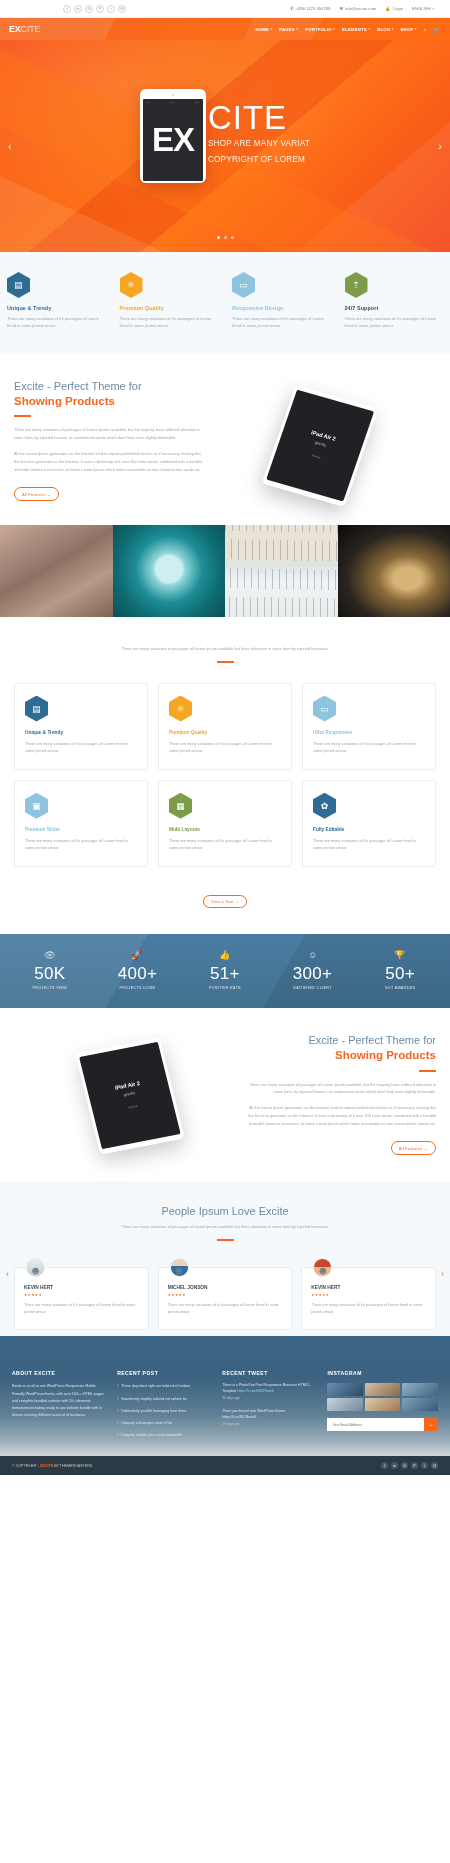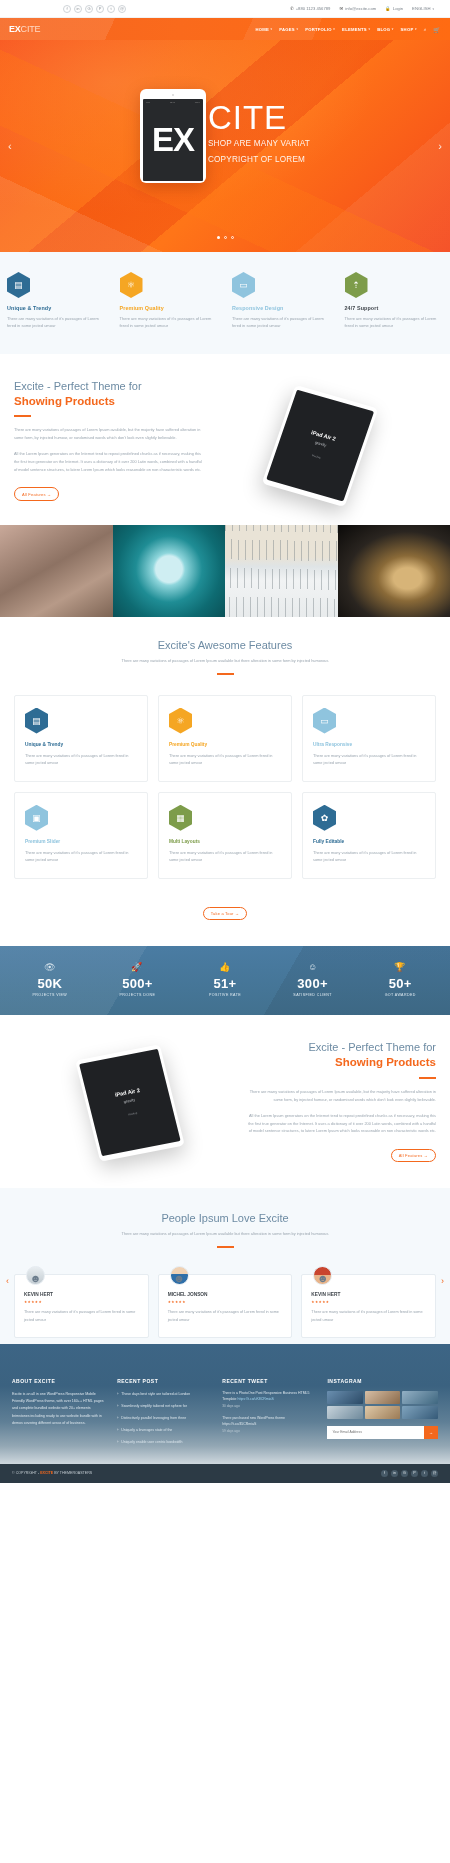"Excite's Awesome Features" div.sec-t { html: <div>Excite's Awesome Features</div> -> none }
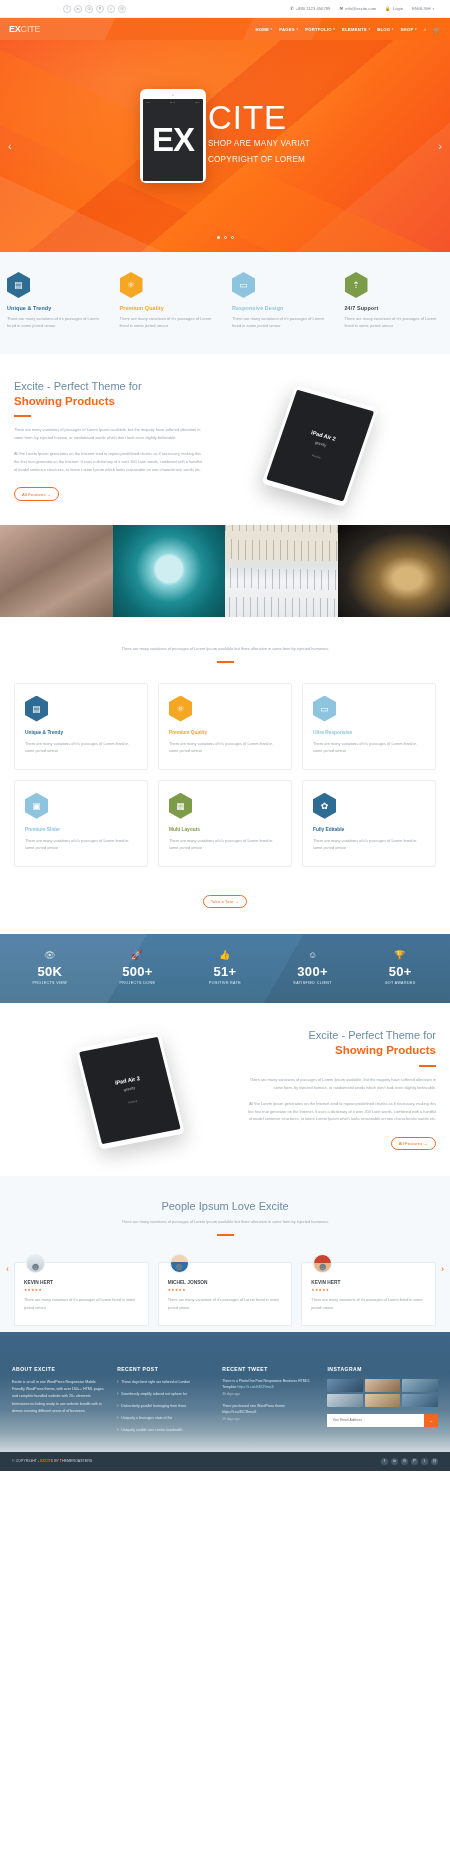"50K" .cnt-n { font-size: 13px -> 17px; font-weight: 700 -> 400 }
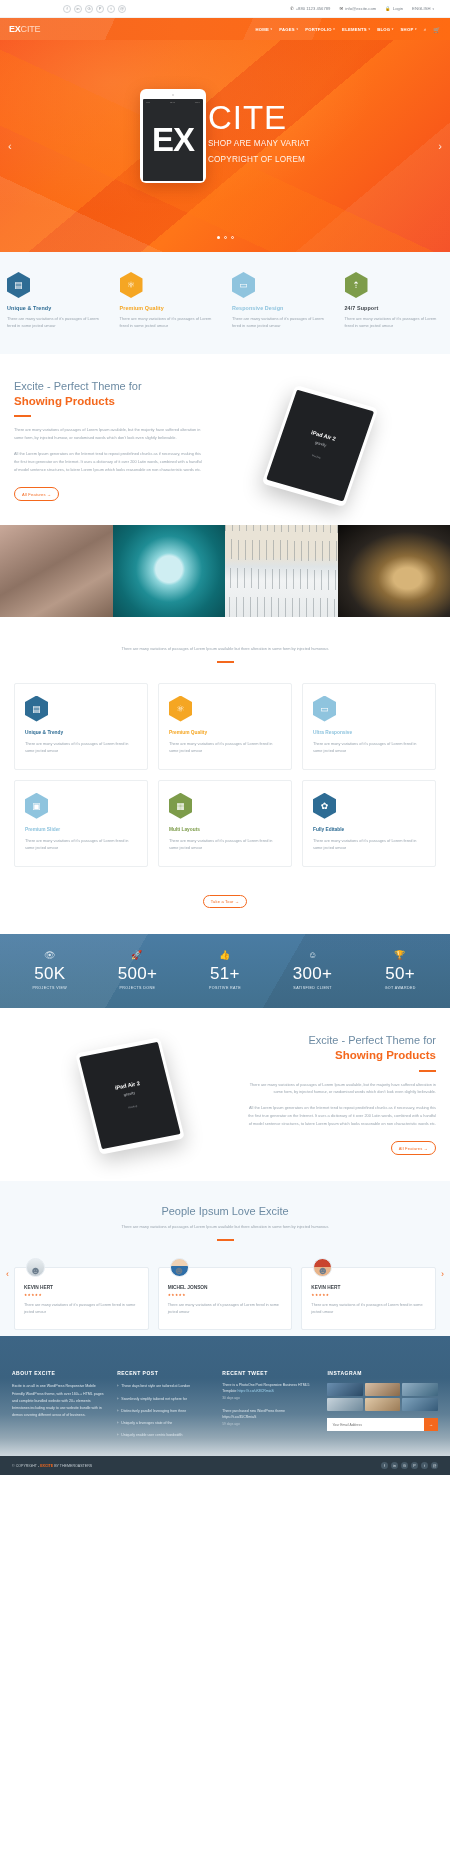"500+" div.cnt-n { text: 500+ -> 400+ }
